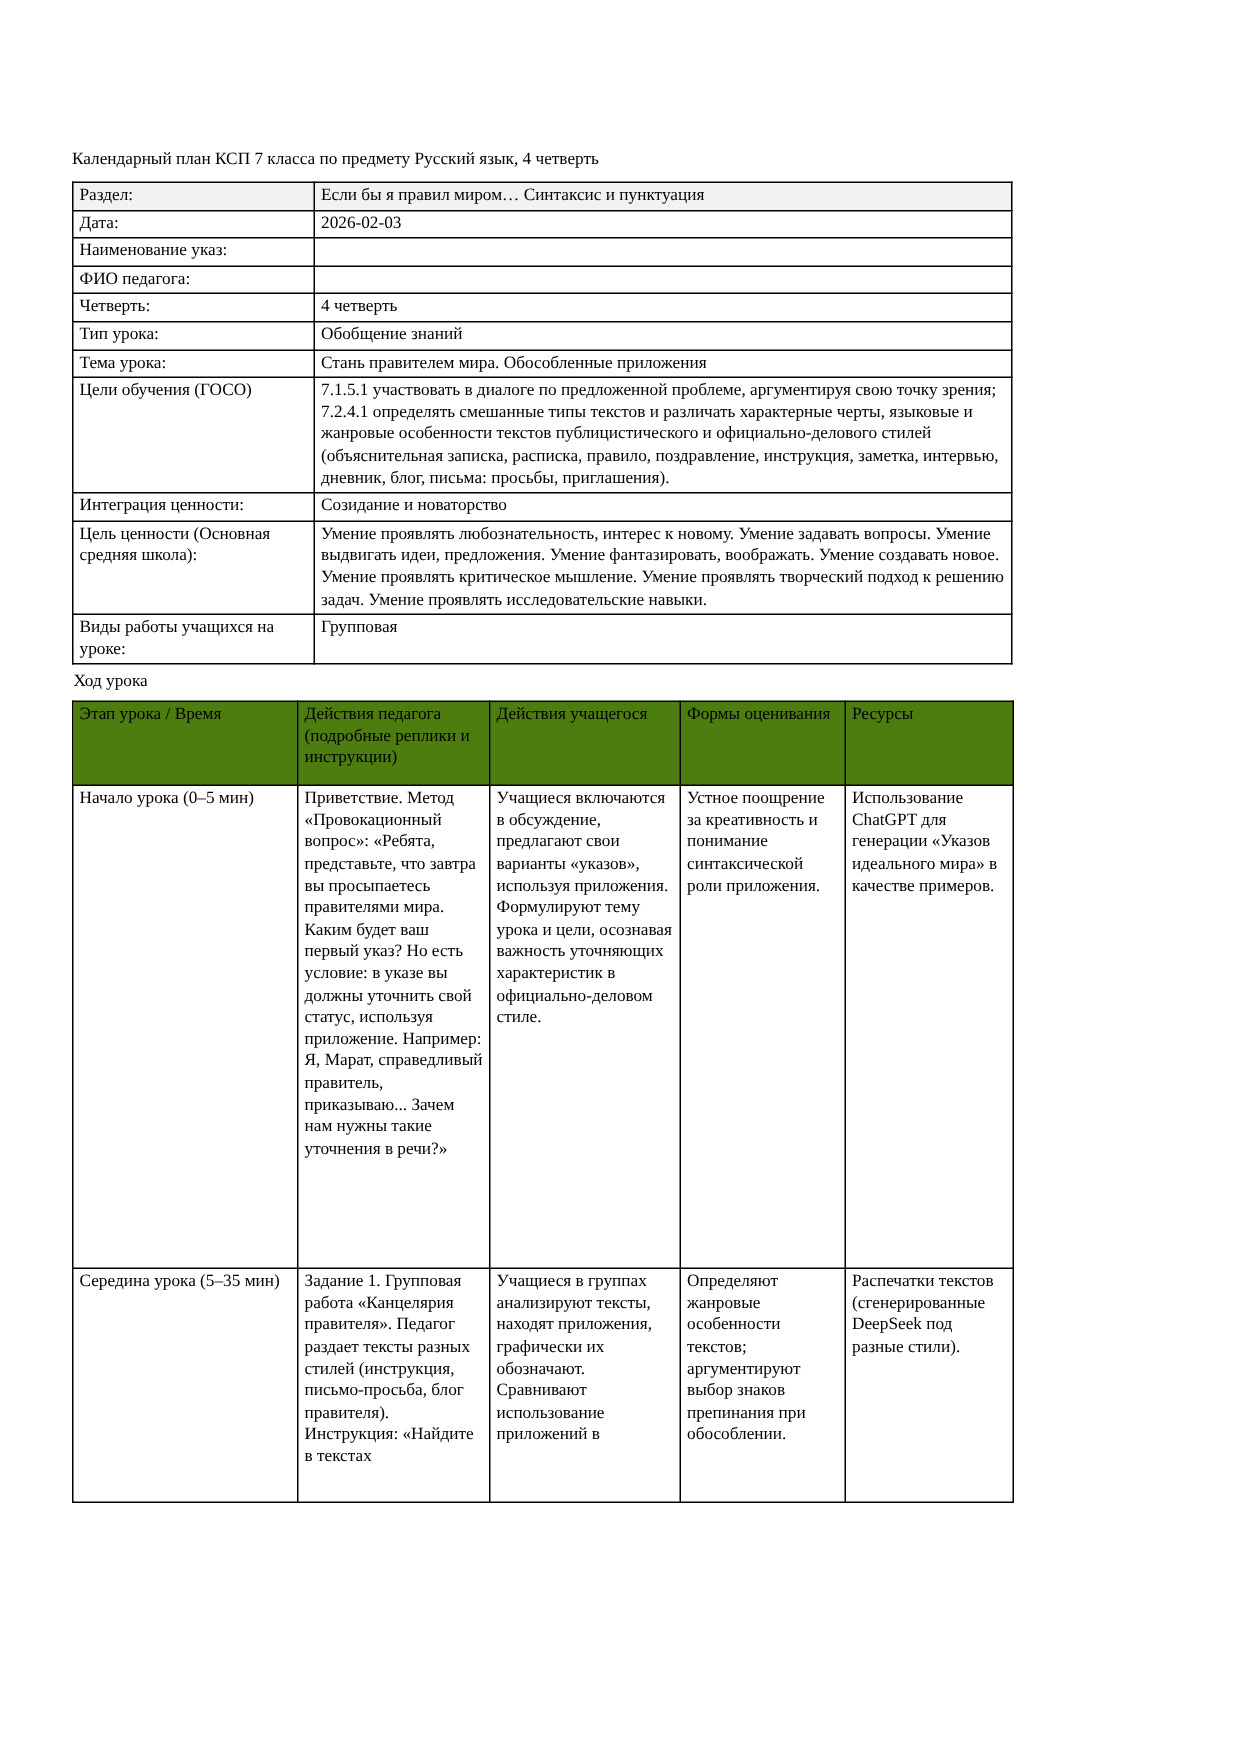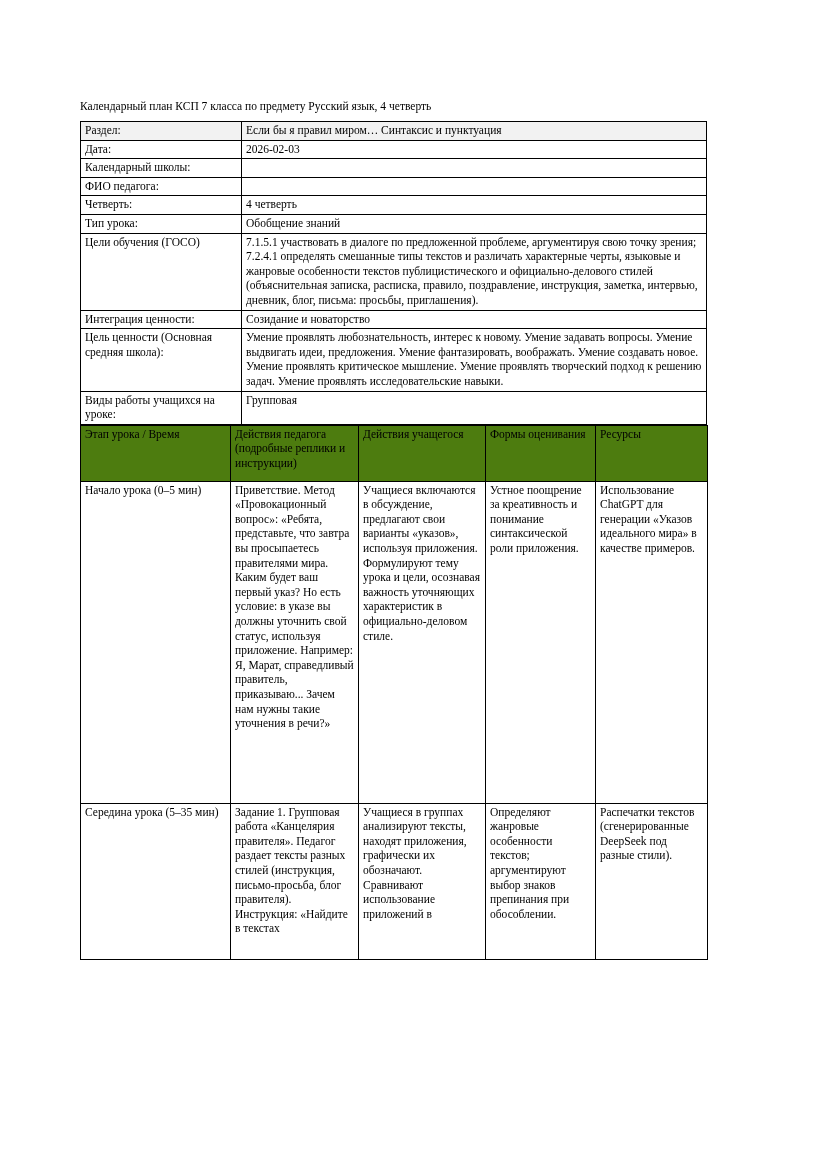"Календарный план КСП 7 класса" .page { padding: 99px 100px 0 80px -> 99px 100px 0 48px }
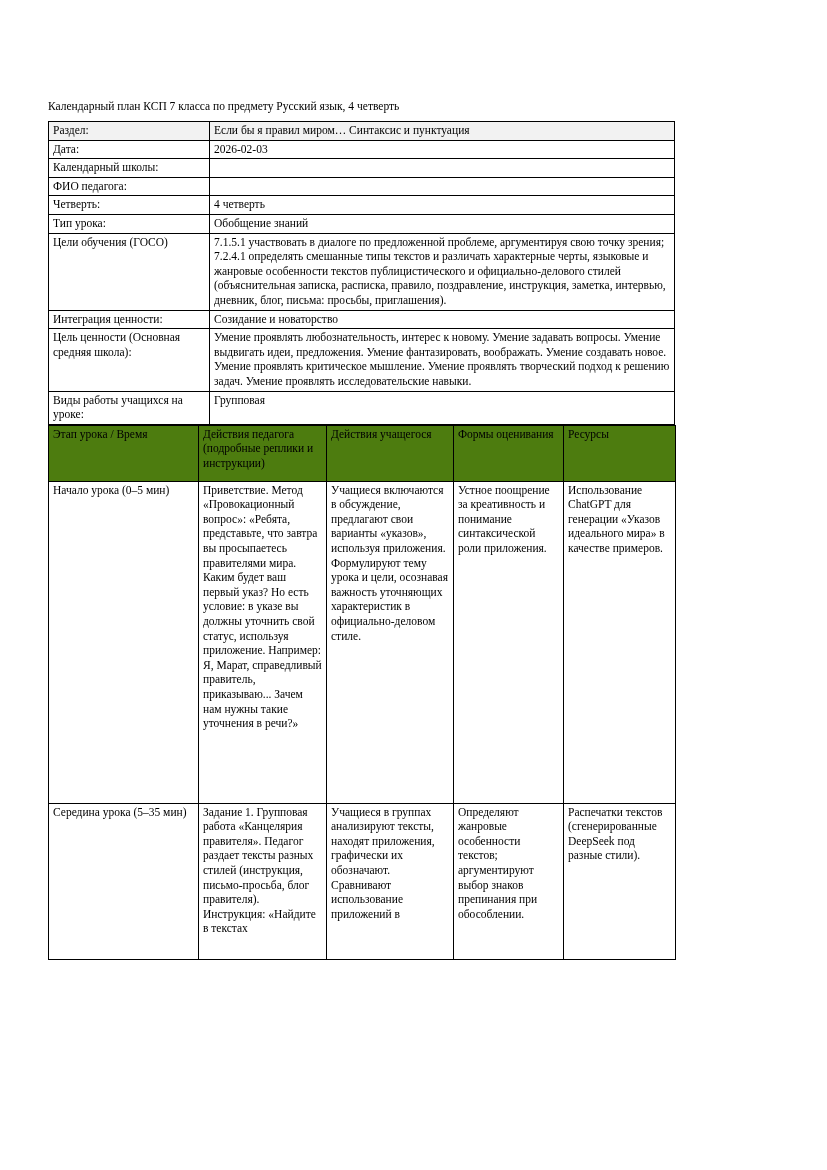"Календарный школы:" td.k { text: Календарный школы -> Наименование указ }
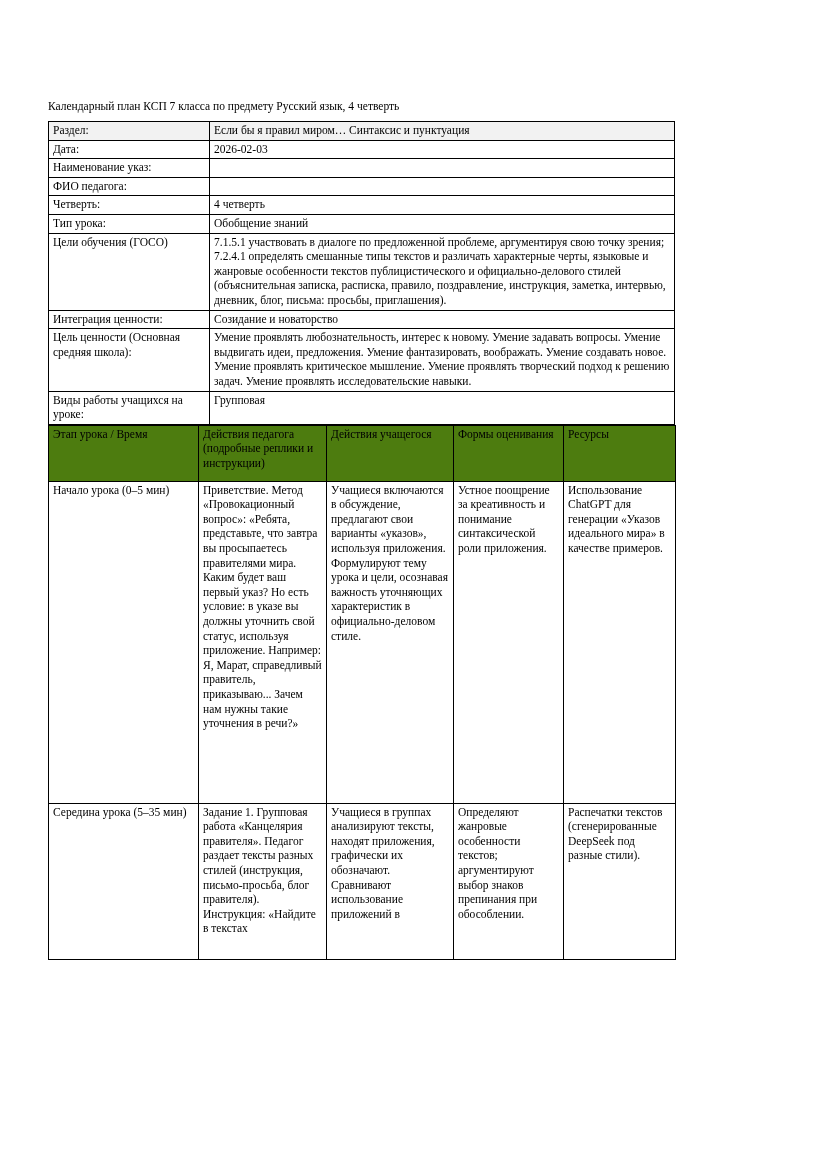"Тема урока:" tr { html: none -> <tr> <td>Тема урока:</td> <td>Стань правителем мира. Обособленные приложения</td> </tr> }
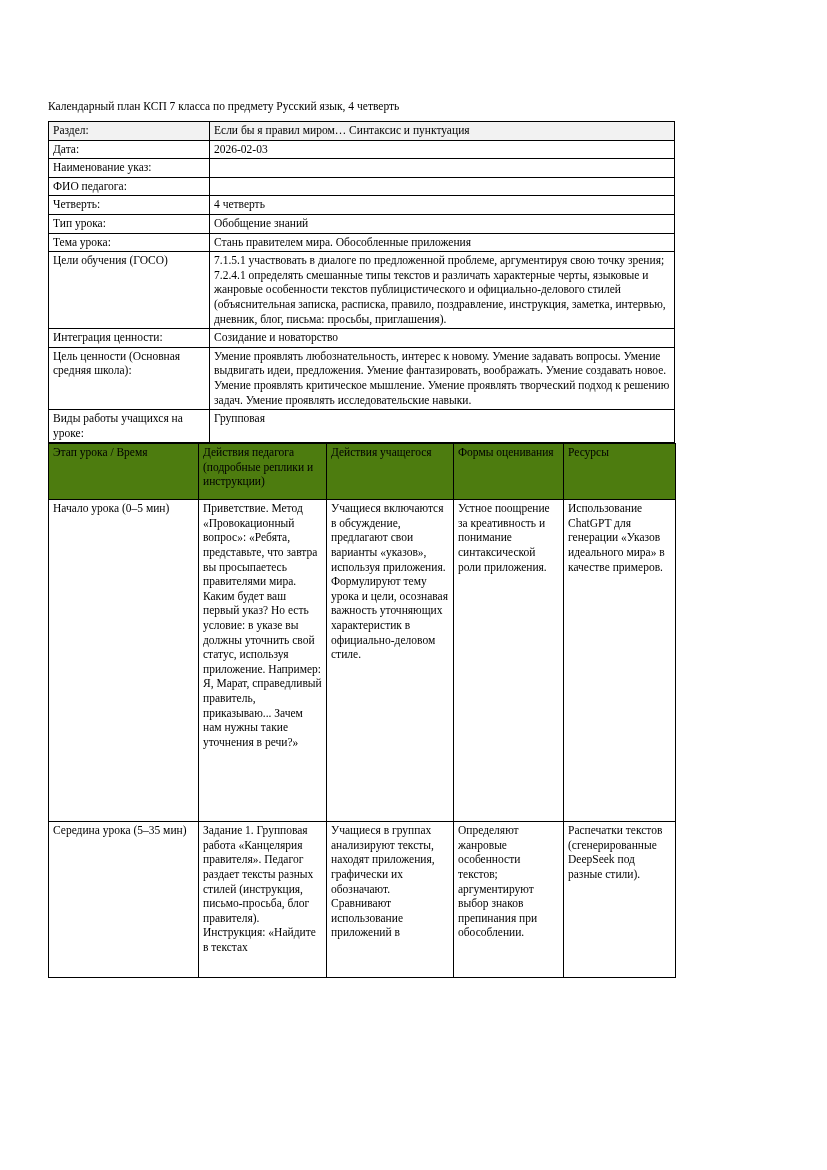"Ход урока" p.section-label { html: none -> <p>Ход урока</p> }
